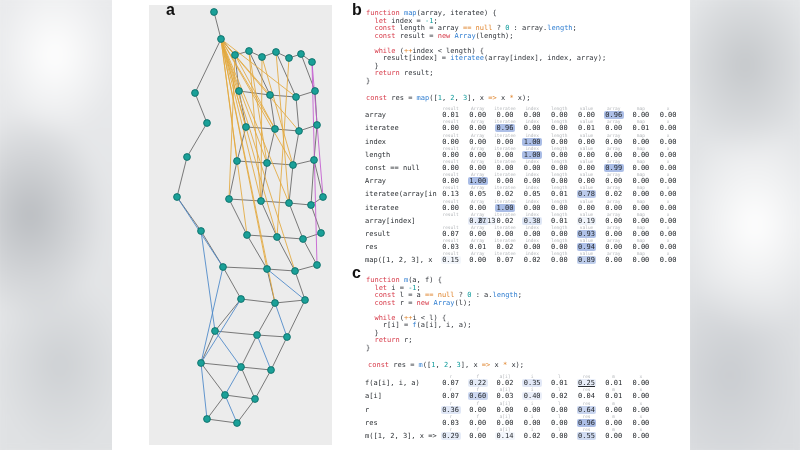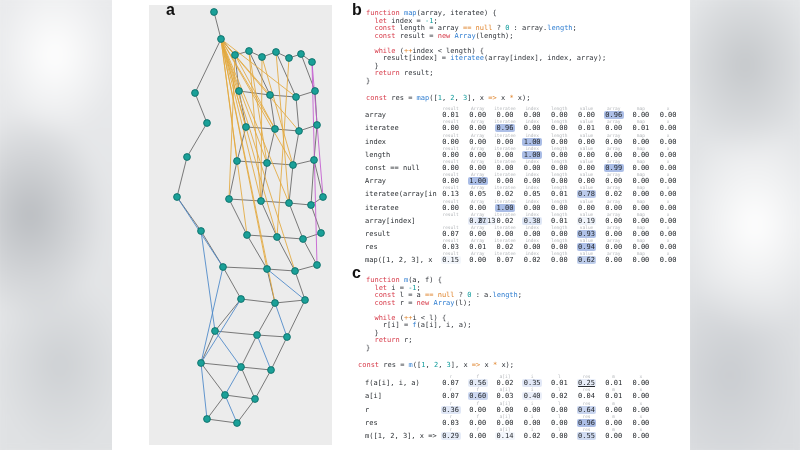"0.62" span { text: 0.62 -> 0.89 }
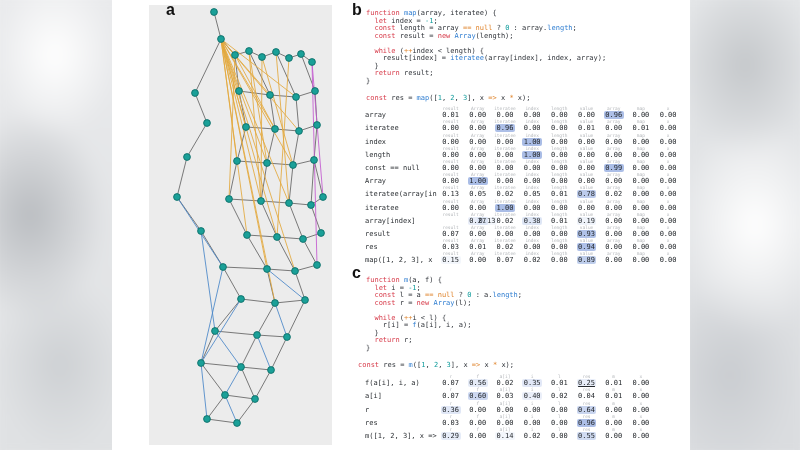"const res = m([1, 2," #call-c { left: 246px -> 256px }
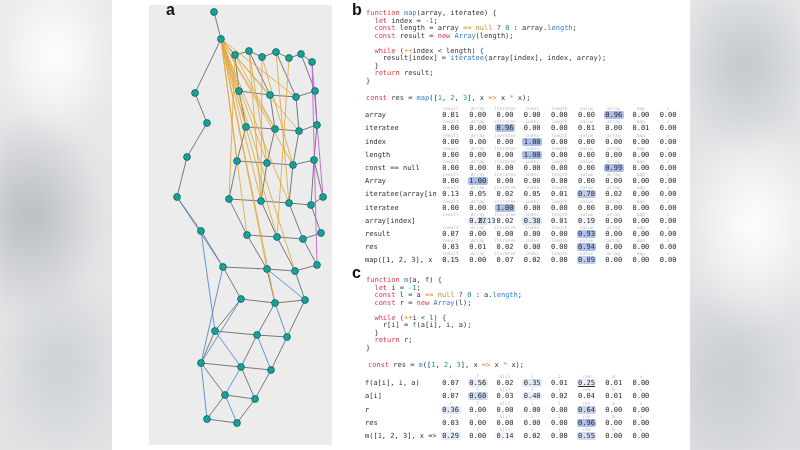"0.56" span { text: 0.56 -> 0.22 }
